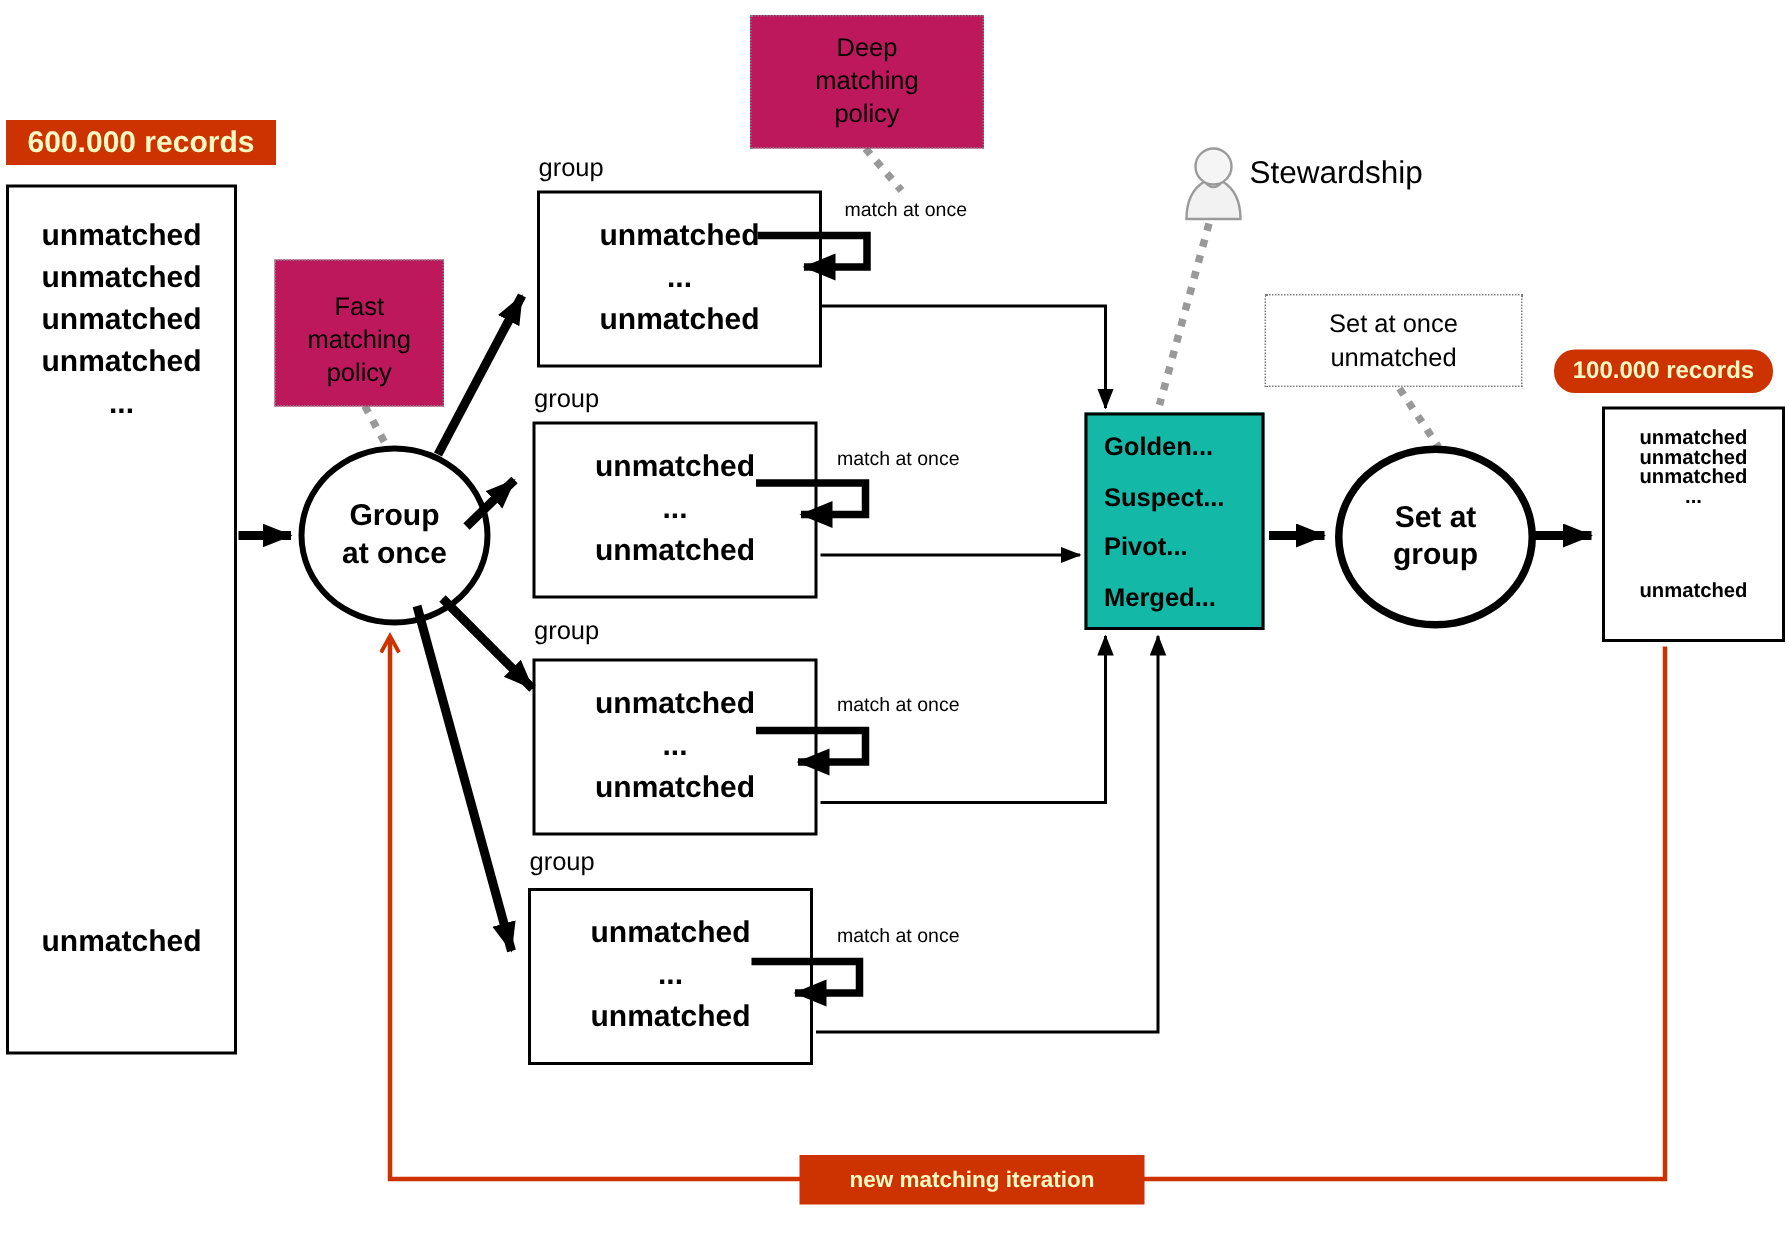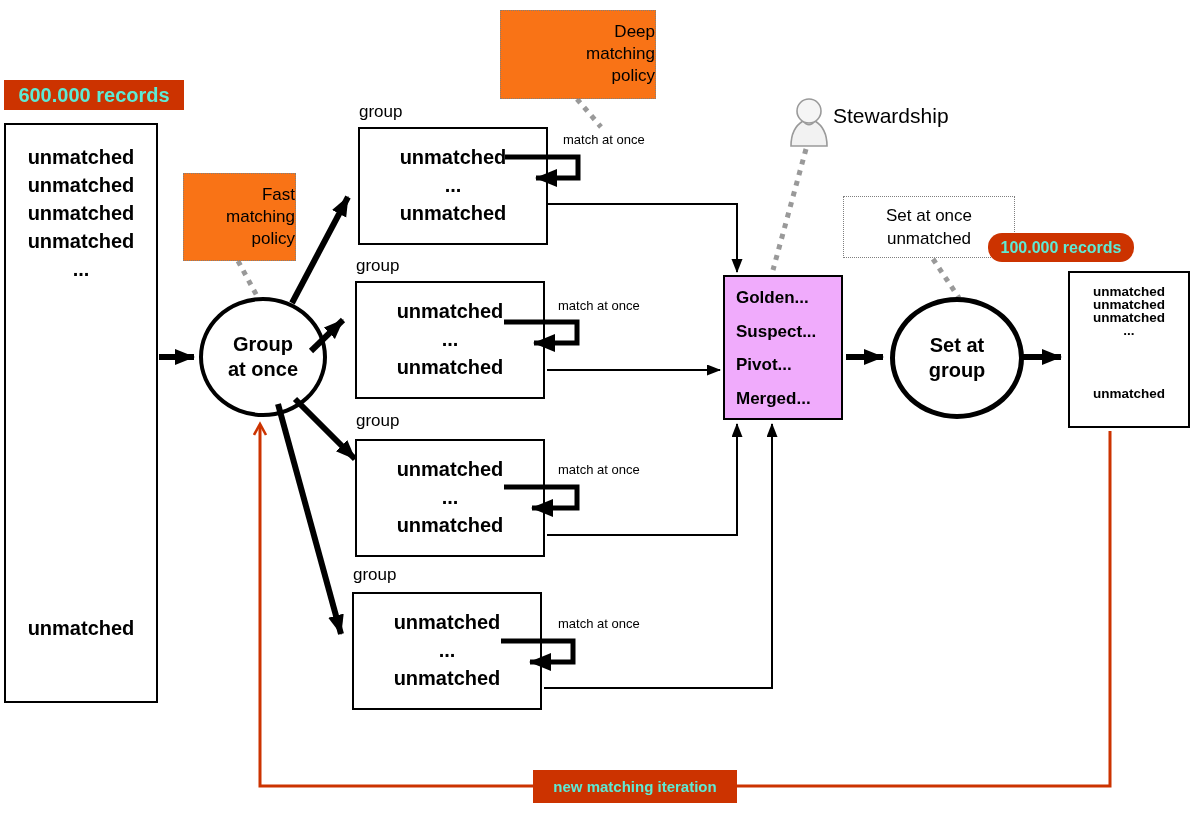"Deep" .policy-note { background: #f97316 -> #be185d; text-align: right -> center }
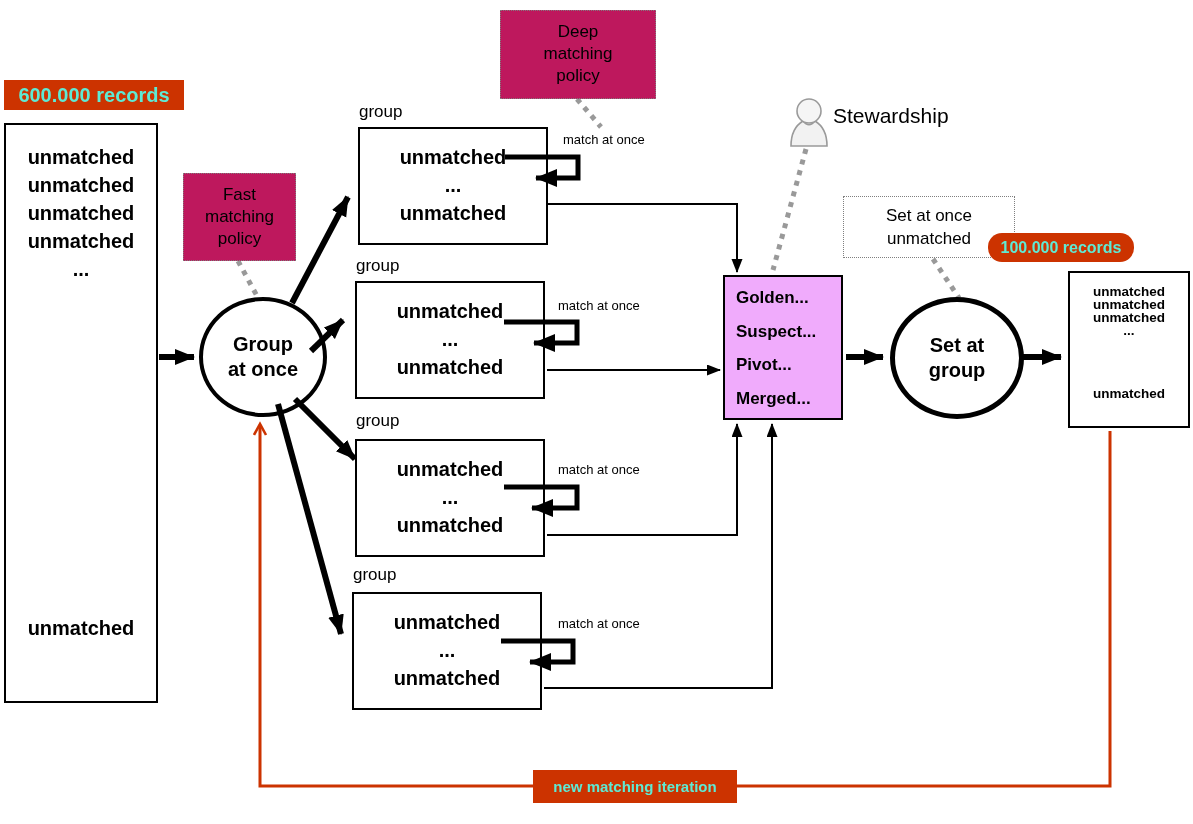"600.000 records" .banner { color: #5eead4 -> #fef9c3 }
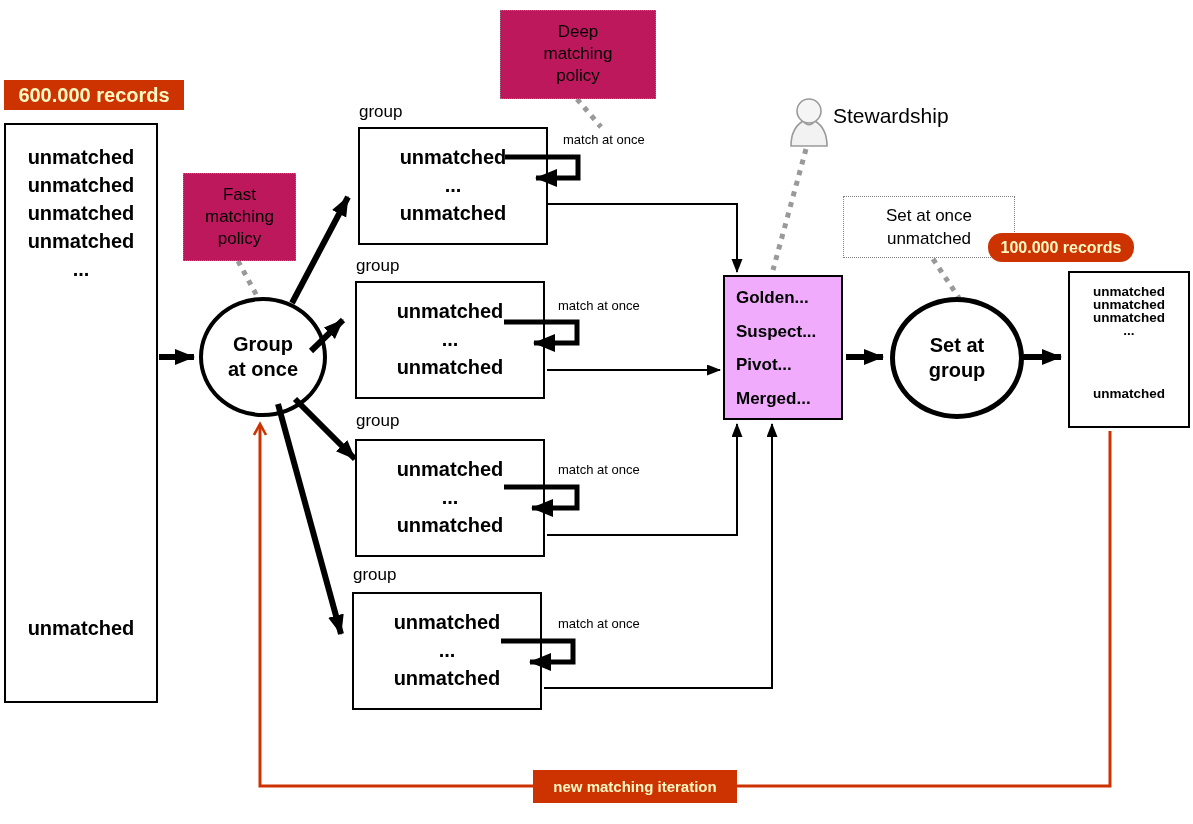"Fast" div.abs { padding-top: 10px -> 20px }
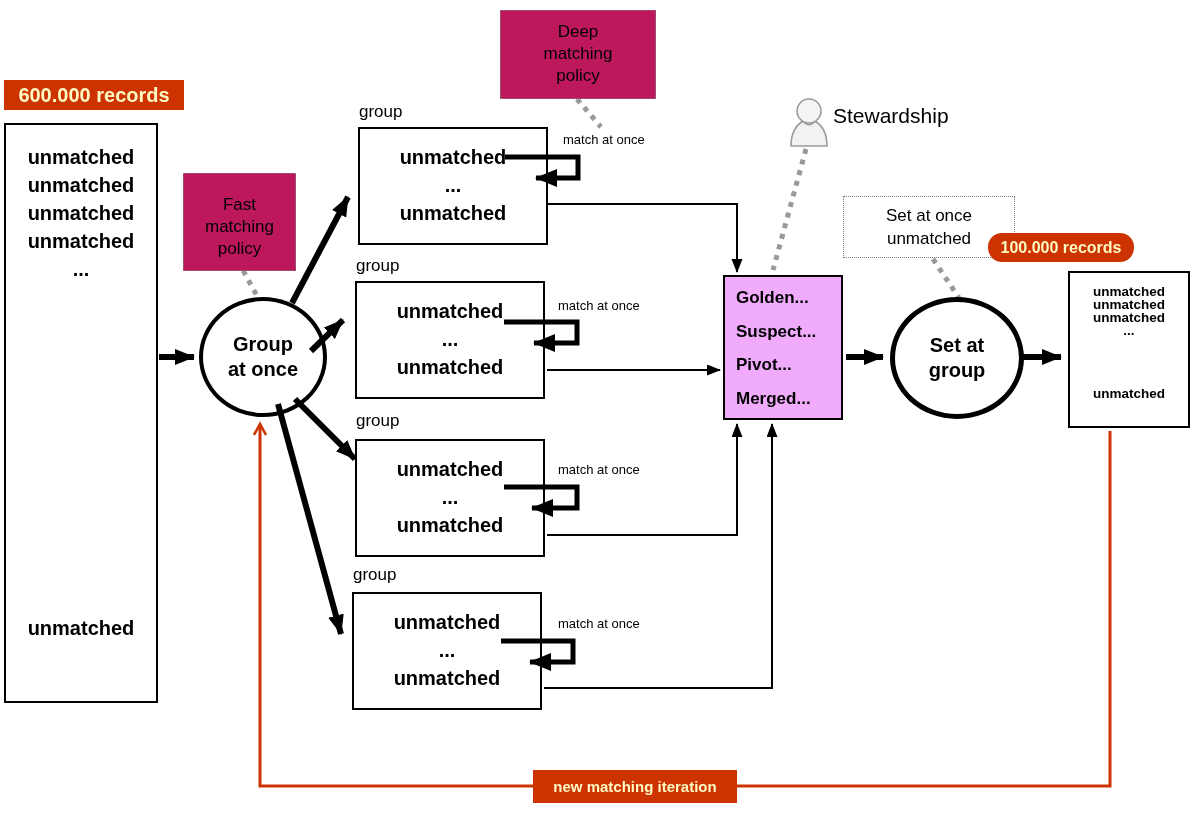"100.000 records" div.abs { left: 988px -> 1036px }
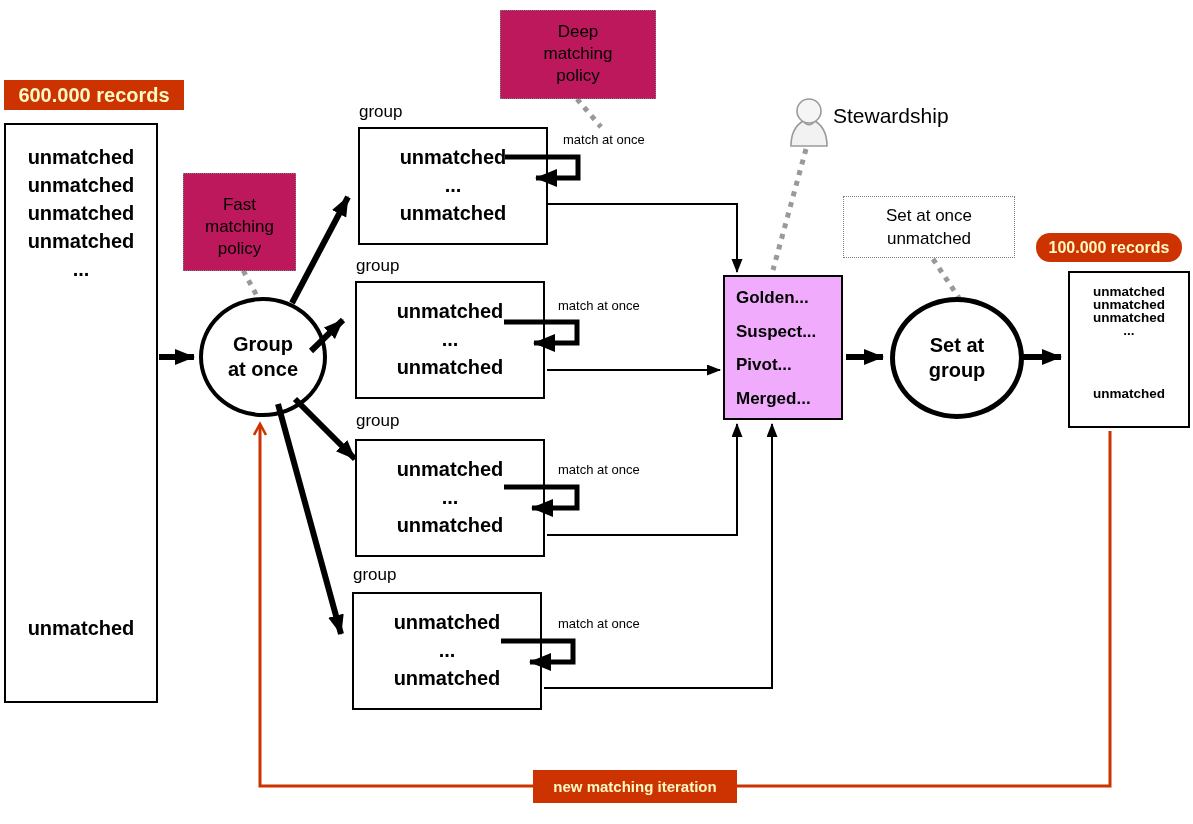"Golden..." .master-box { background: #f0abfc -> #14b8a6 }
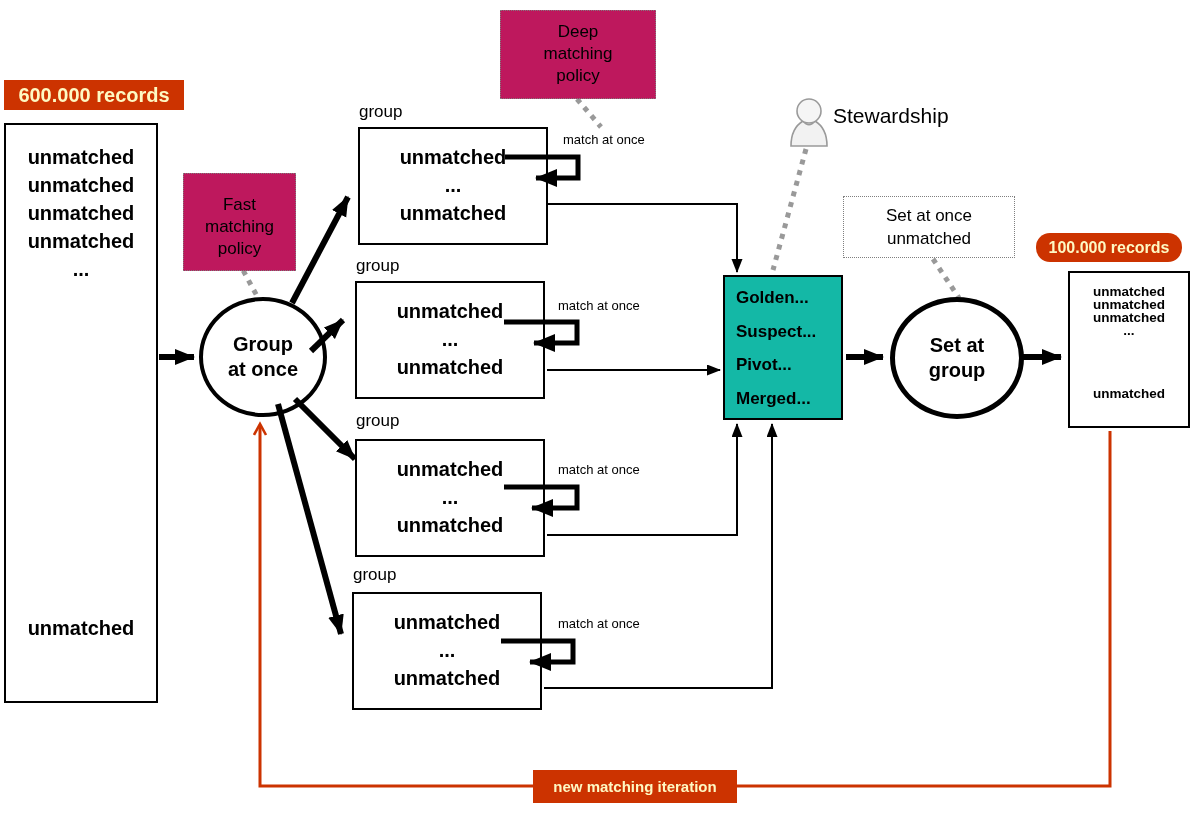"new matching iteration" div.abs { width: 204px -> 230px }
